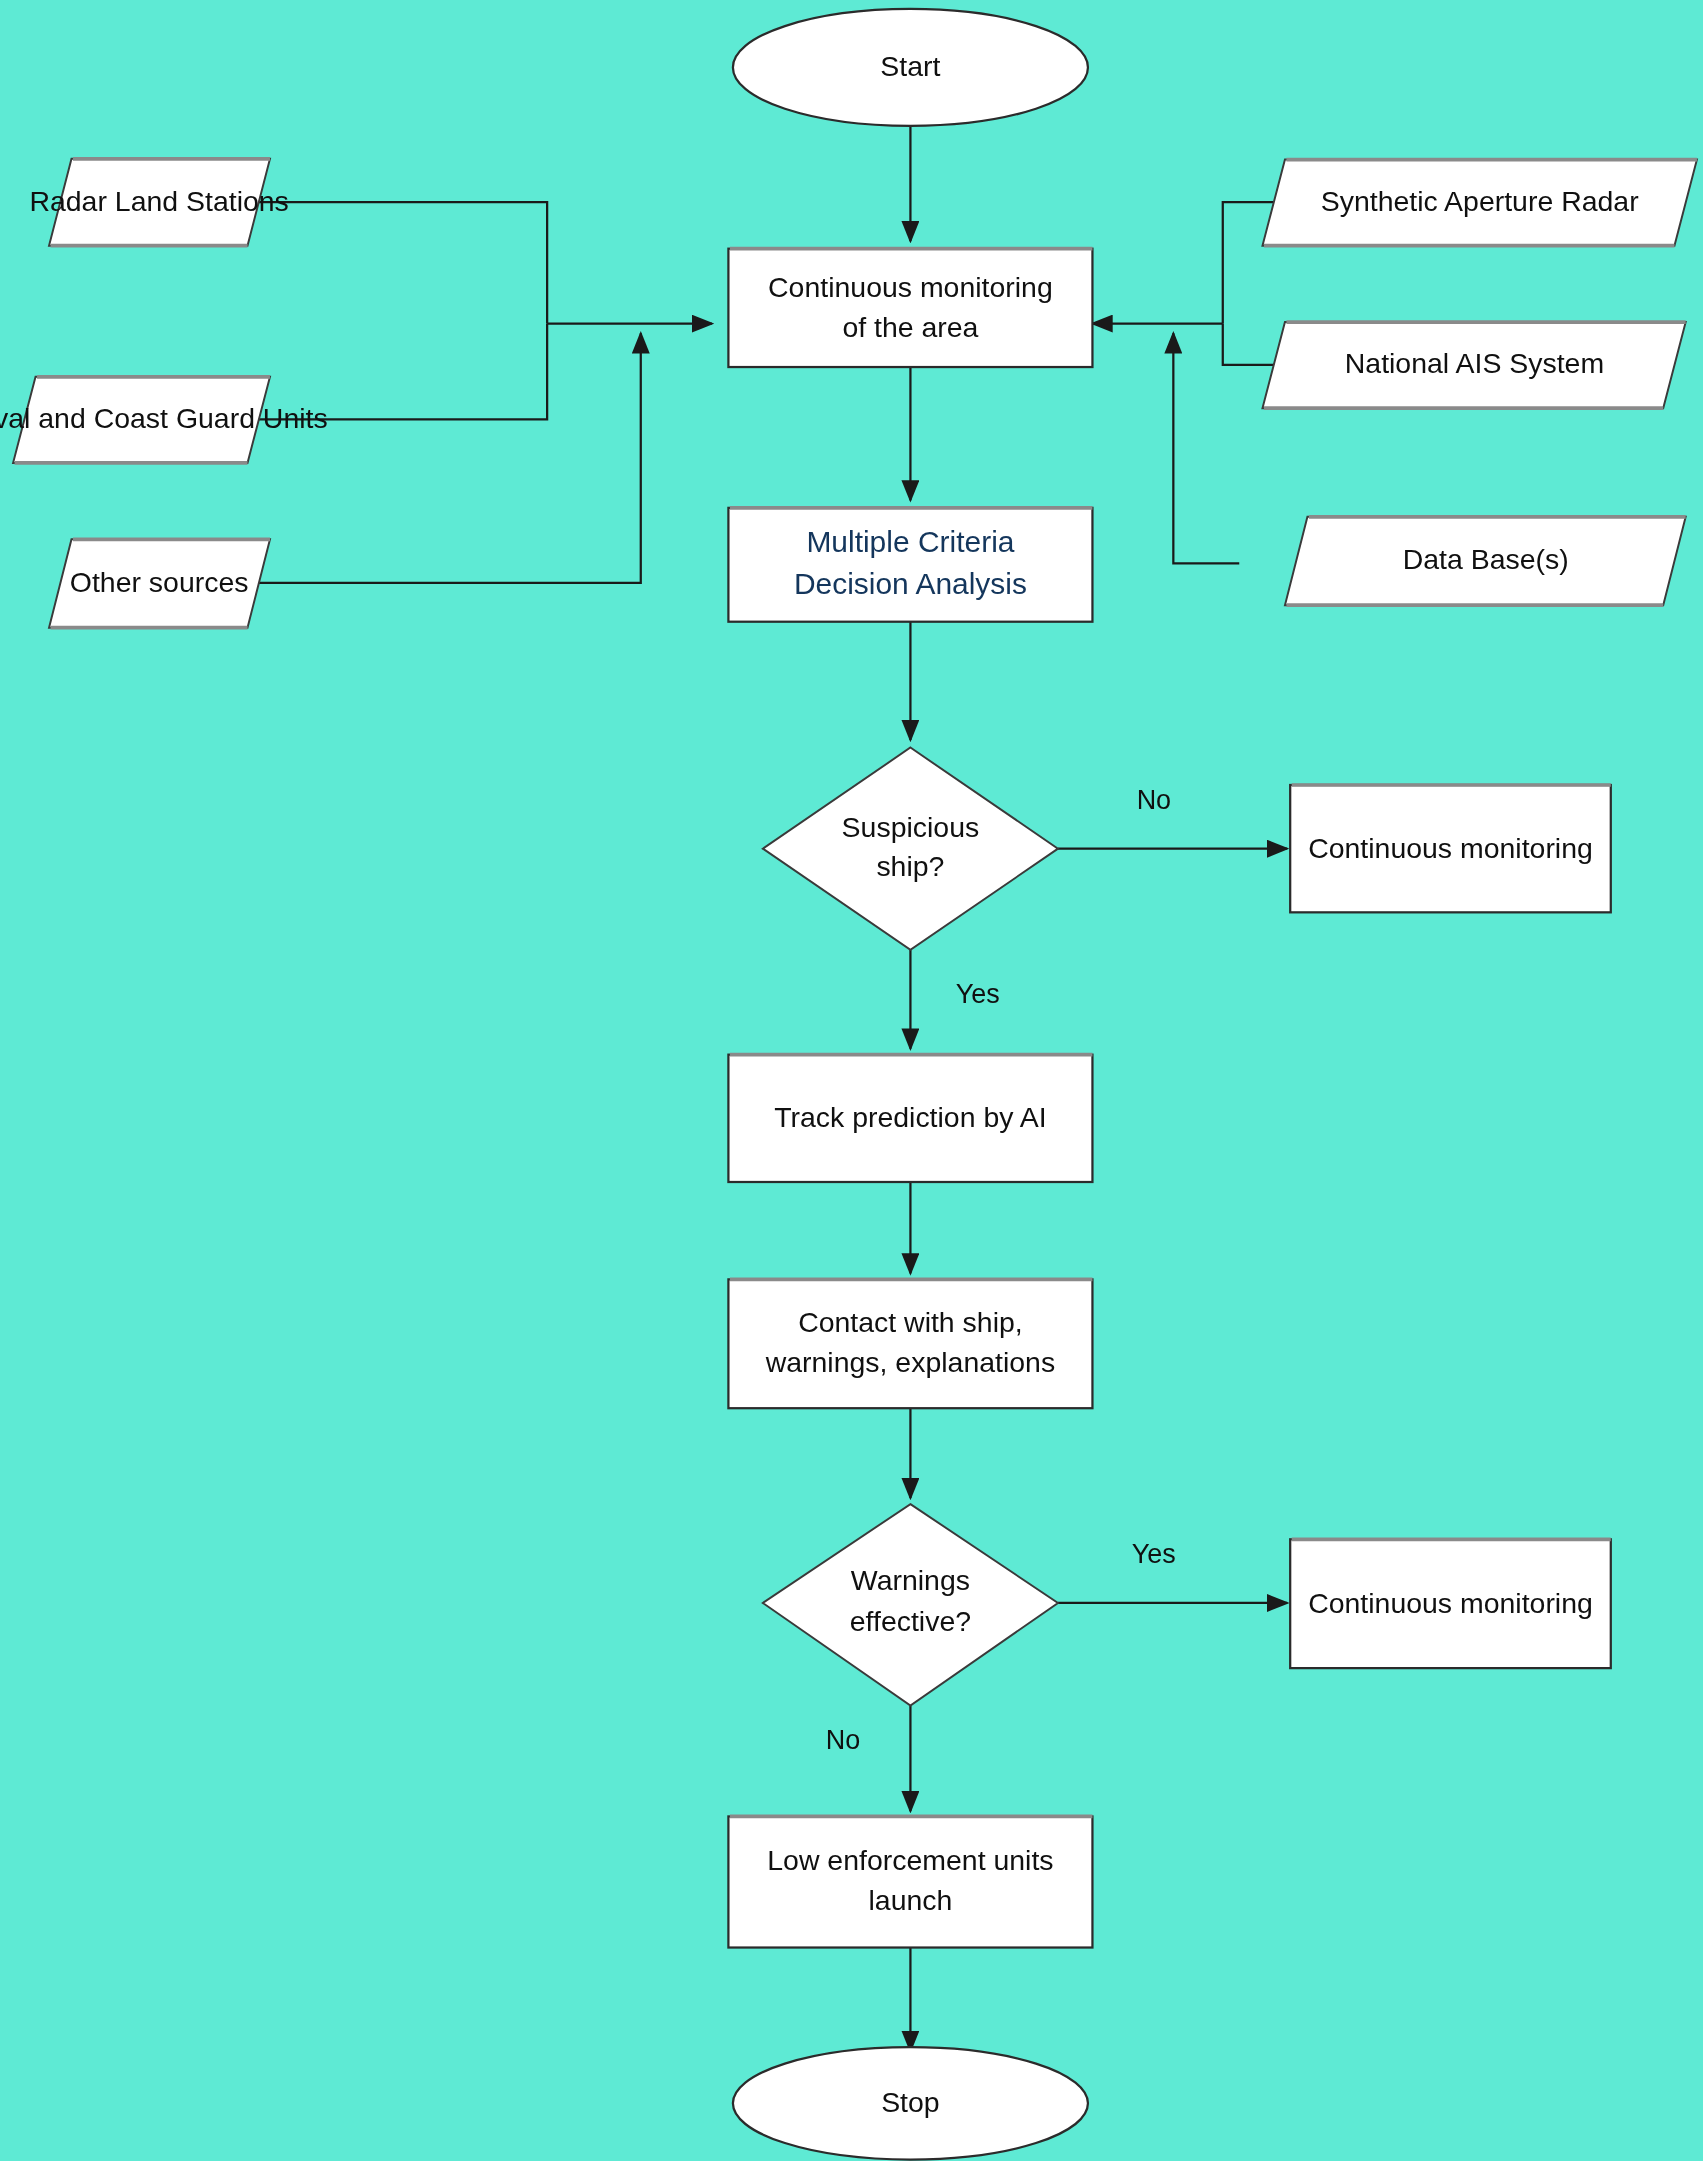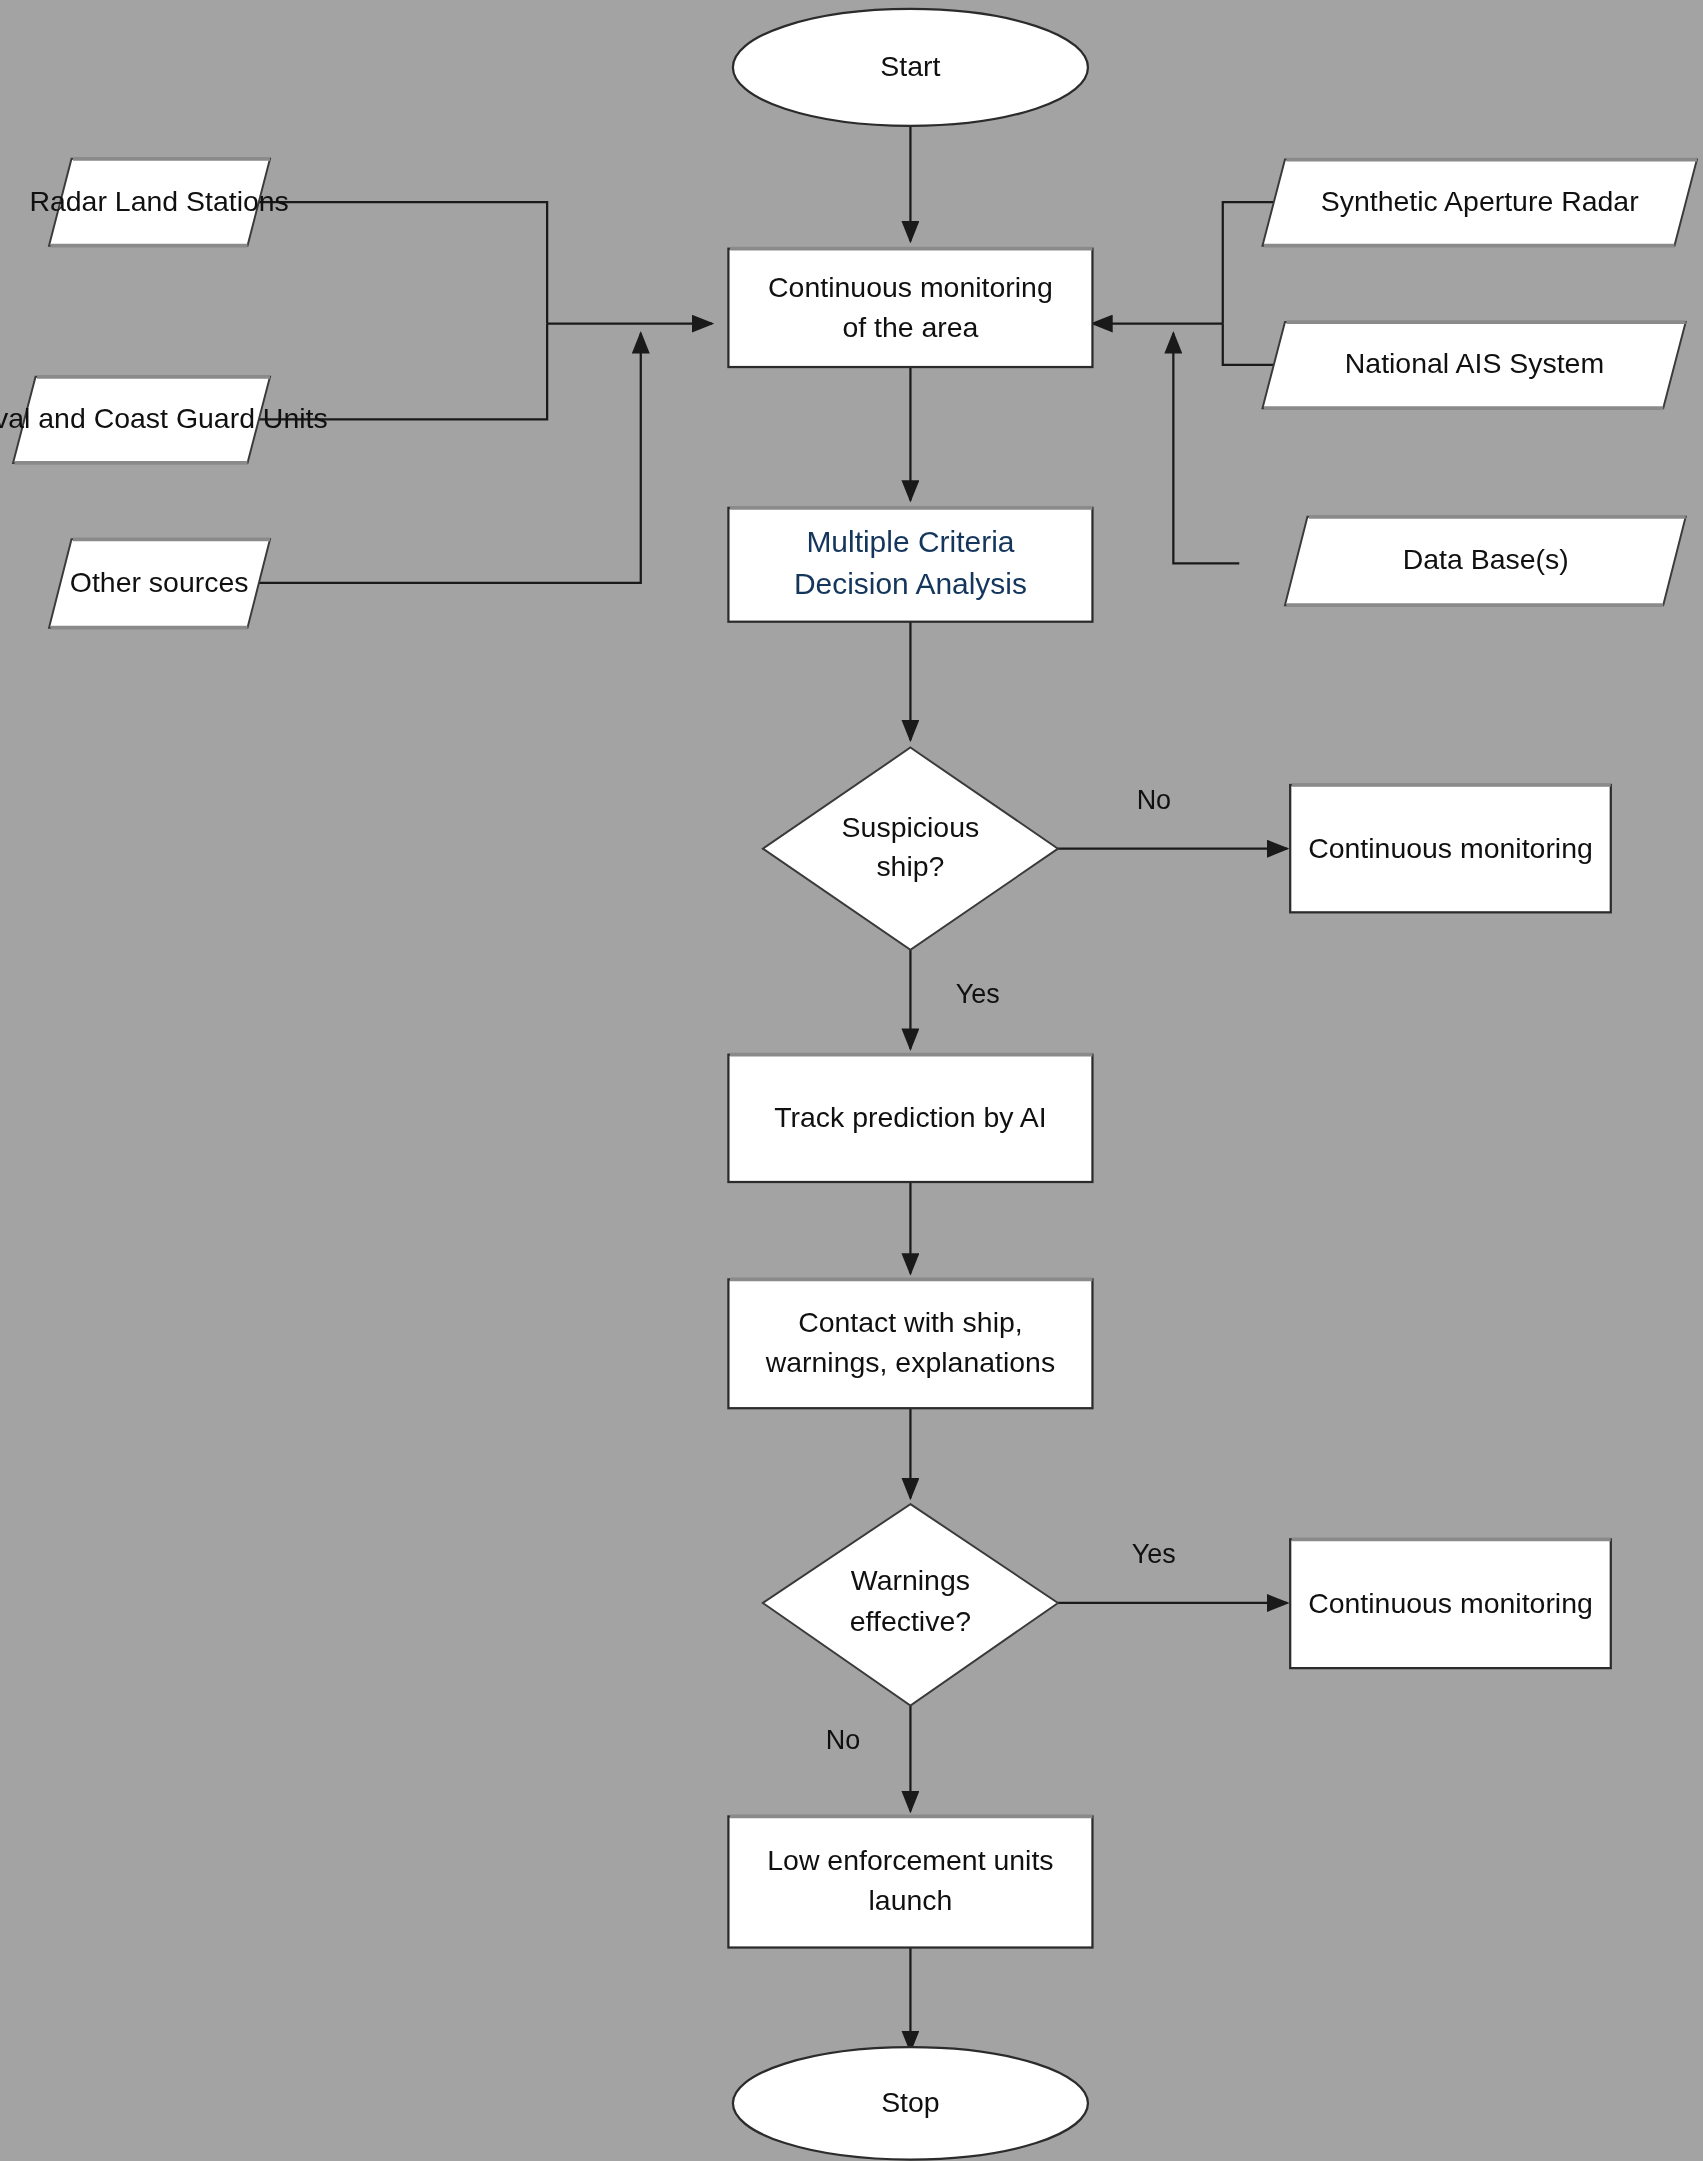"Start" #stage { background: #a3a3a3 -> #5eead4 }
